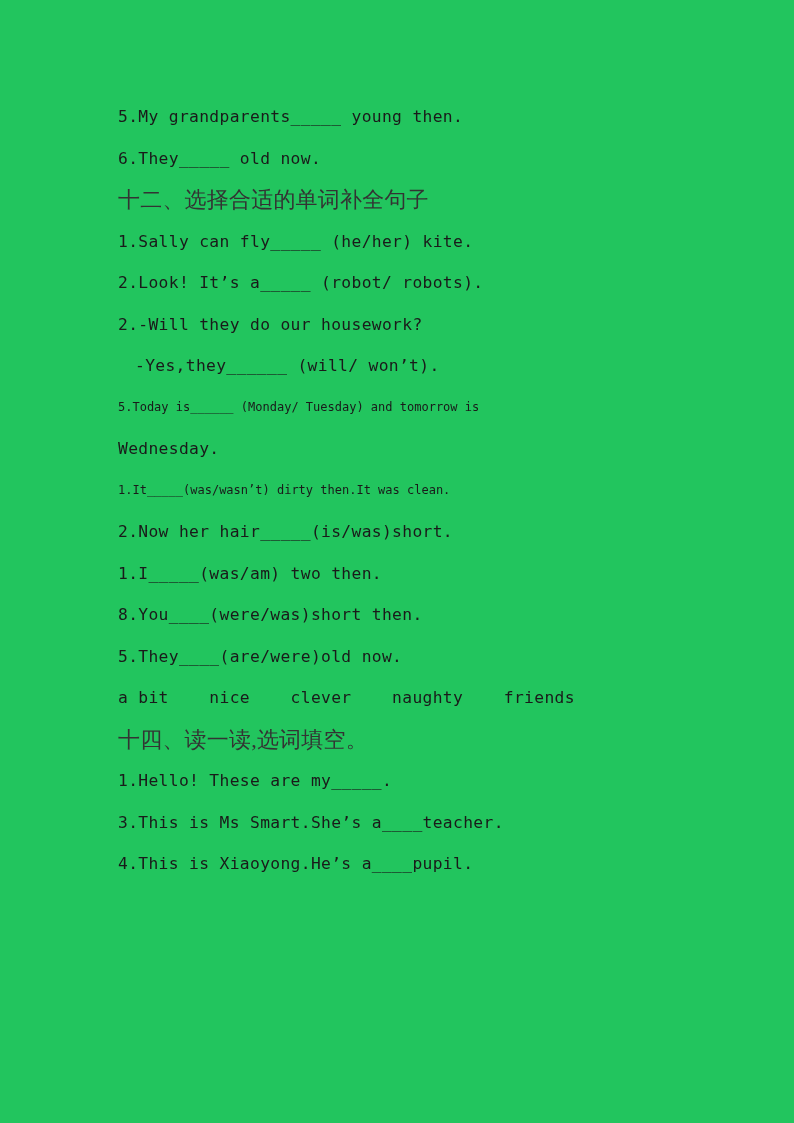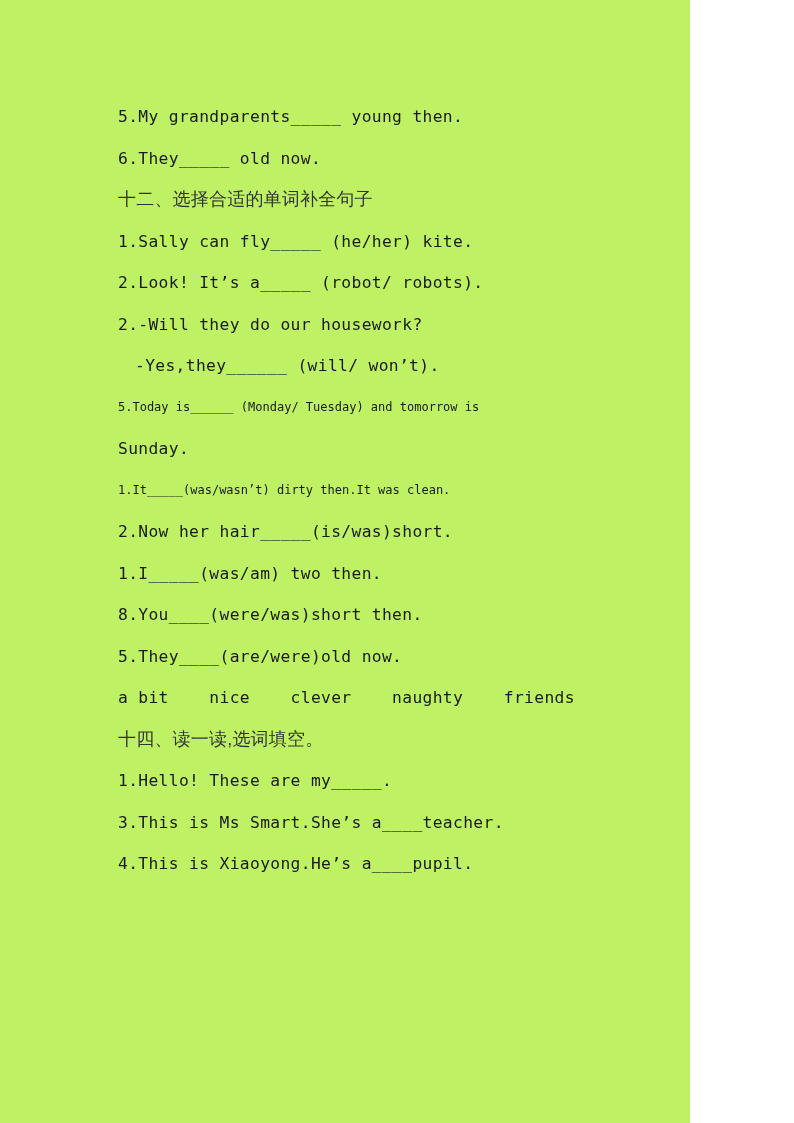"5.My grandparents_____ young then." .page { background: #bef264 -> #22c55e; width: 690px -> 794px }
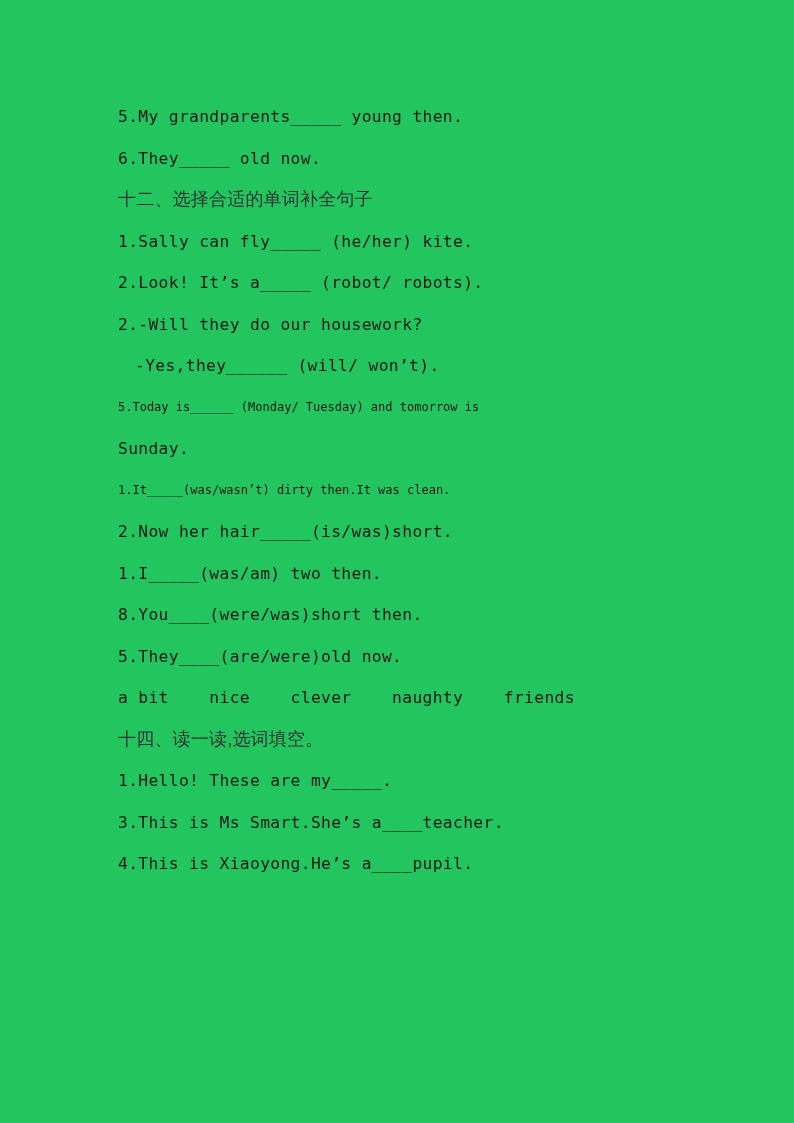"十二、选择合适的单词补全句子" .line.cn { font-family: Liberation Sans, sans-serif -> Liberation Serif, serif; font-size: 18px -> 22px }
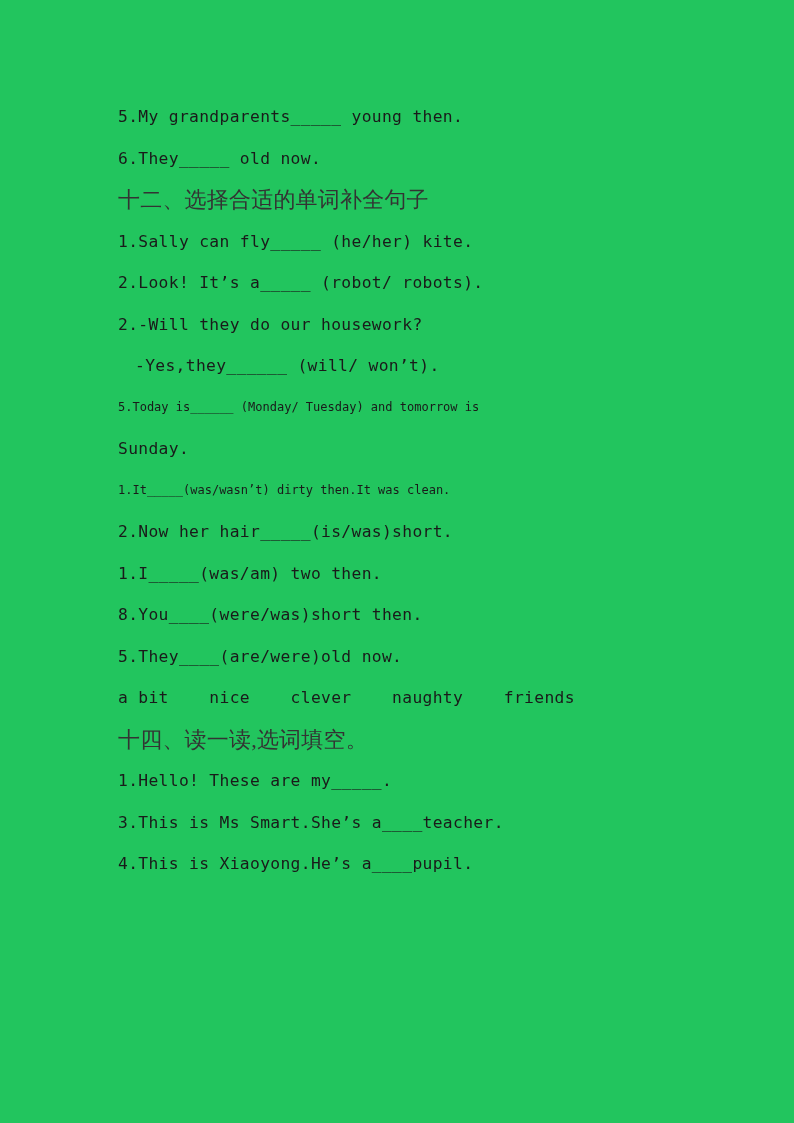"Sunday." div.line { text: Sunday -> Wednesday }
